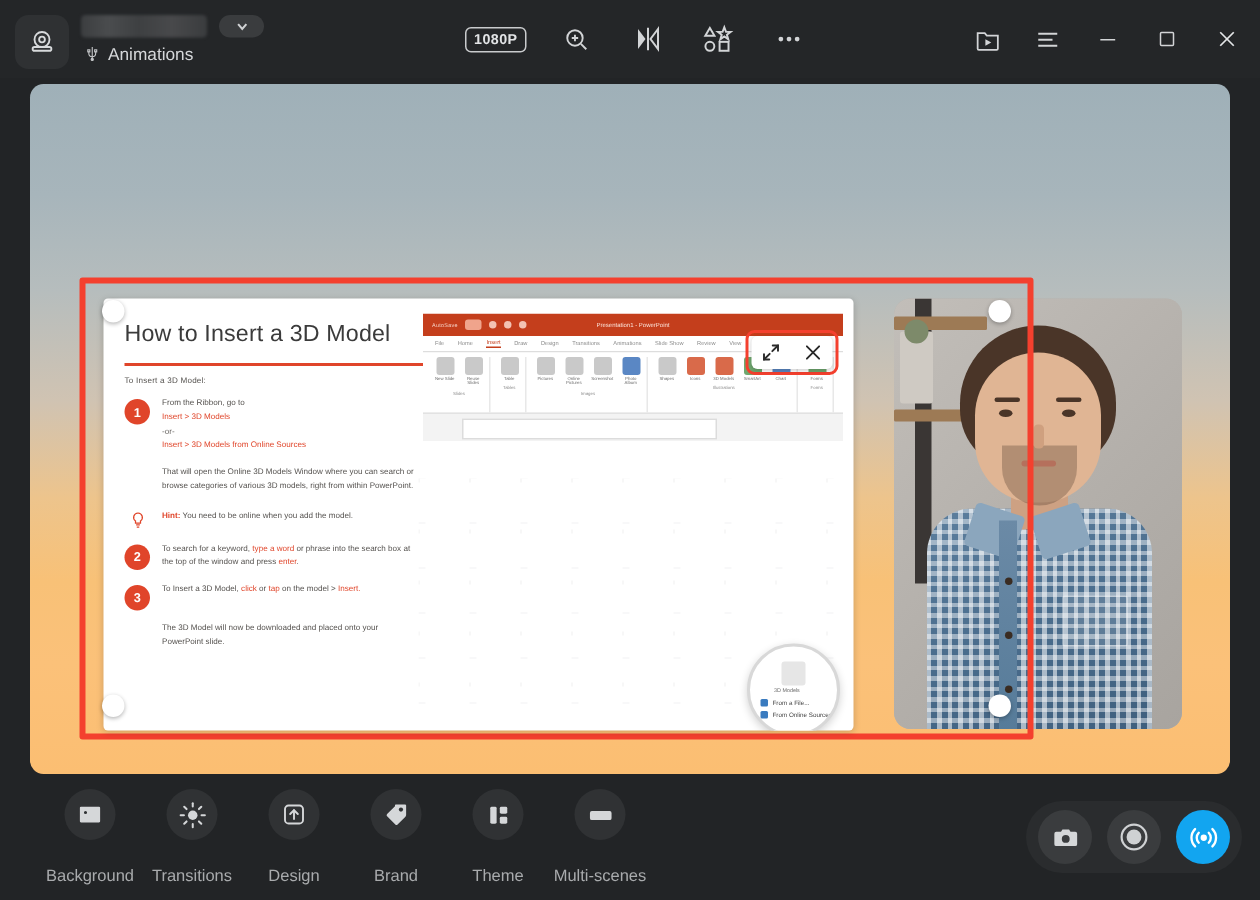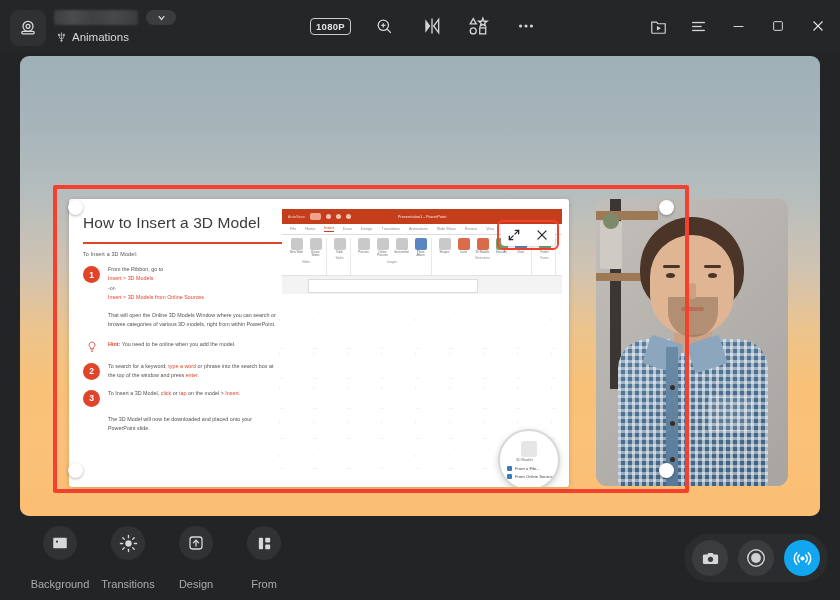"Brand" div.tool { html: none -> <div> <div> <svg> <path></path> <circle></circle> </svg> </div> <div>Brand</div> </div> }
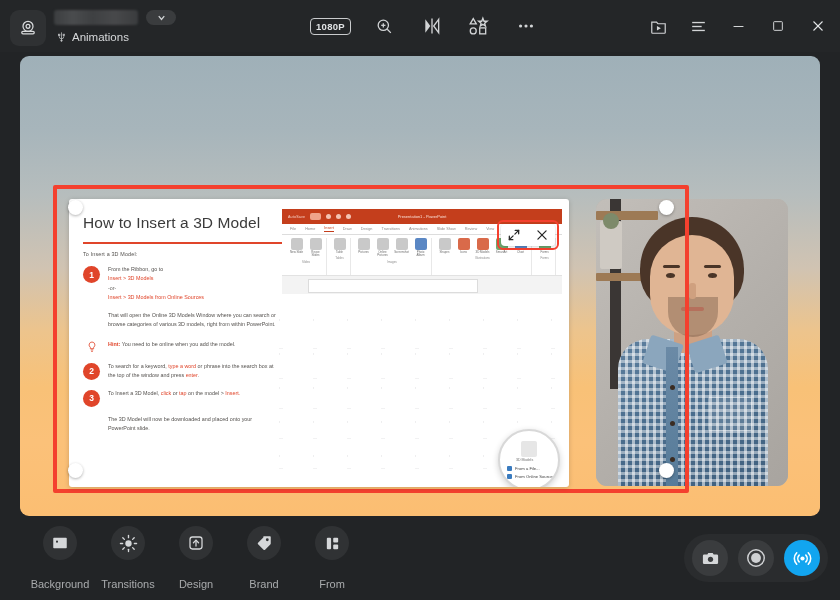"From" div.tool-lb { text: From -> Theme }
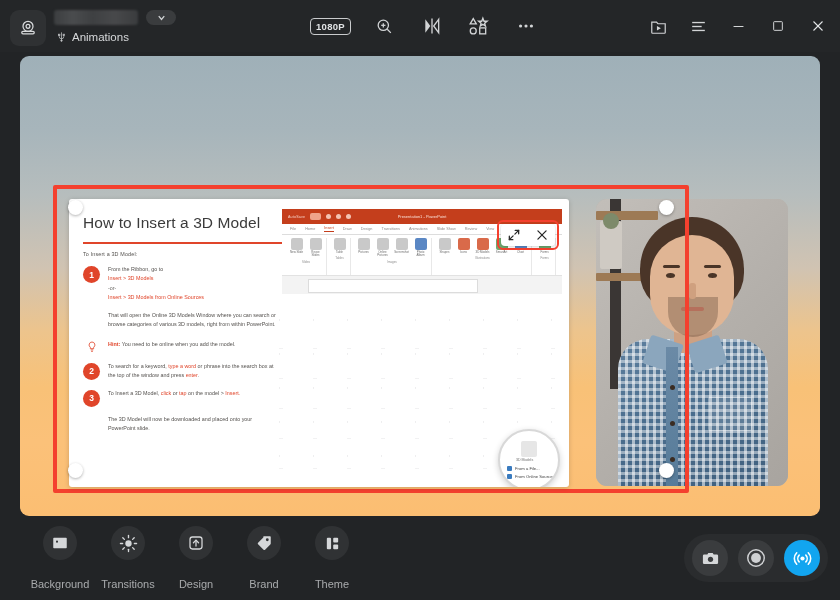"Multi-scenes" div.tool { html: none -> <div> <div> <svg> <path></path> </svg> </div> <div>Multi-scenes</div> </div> }
